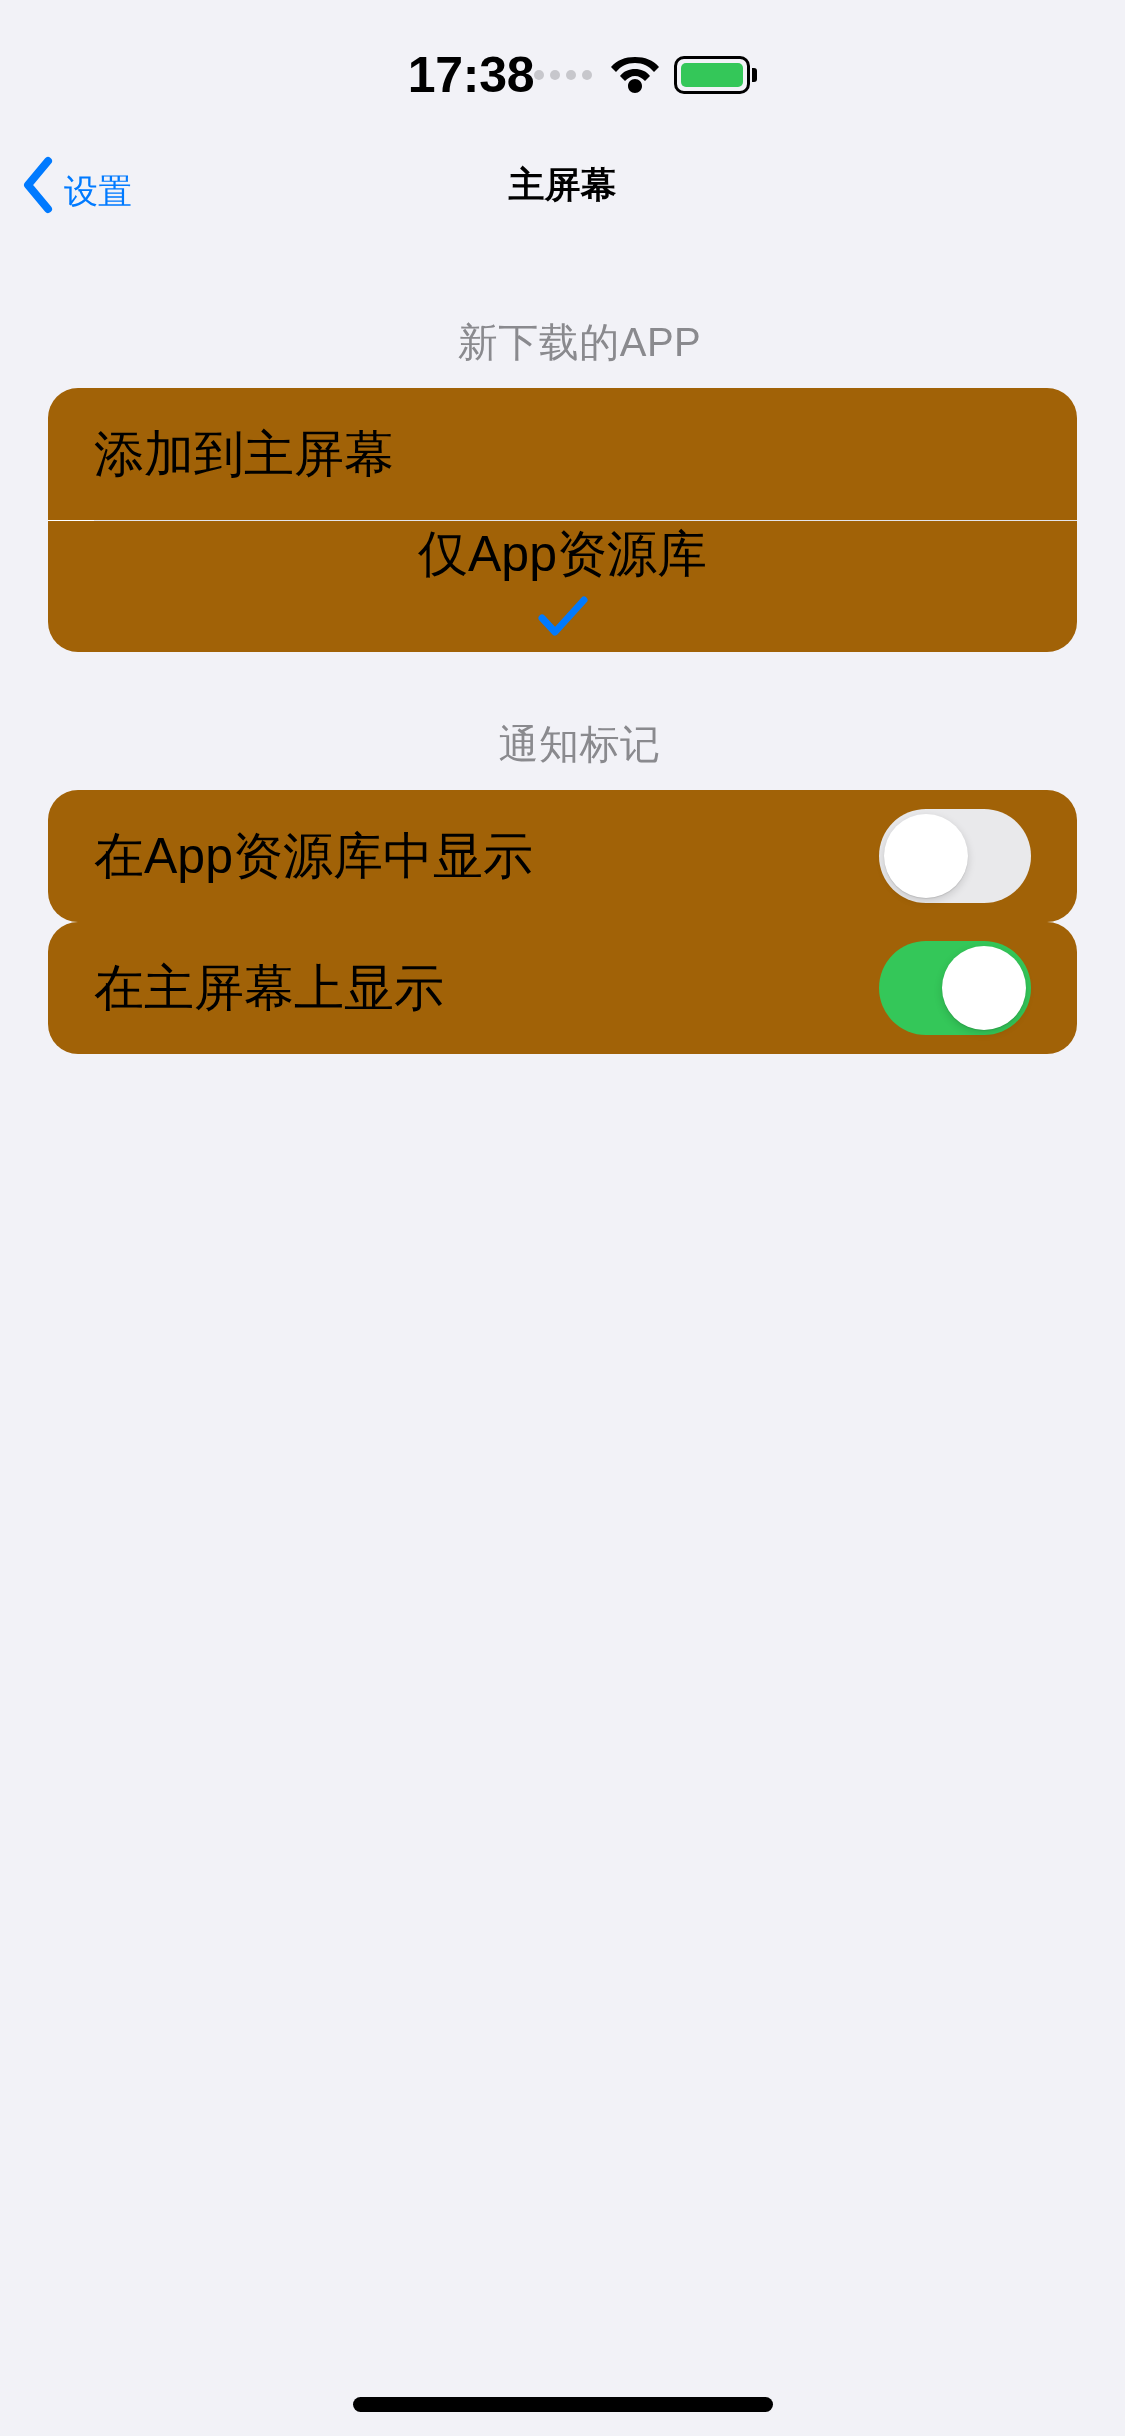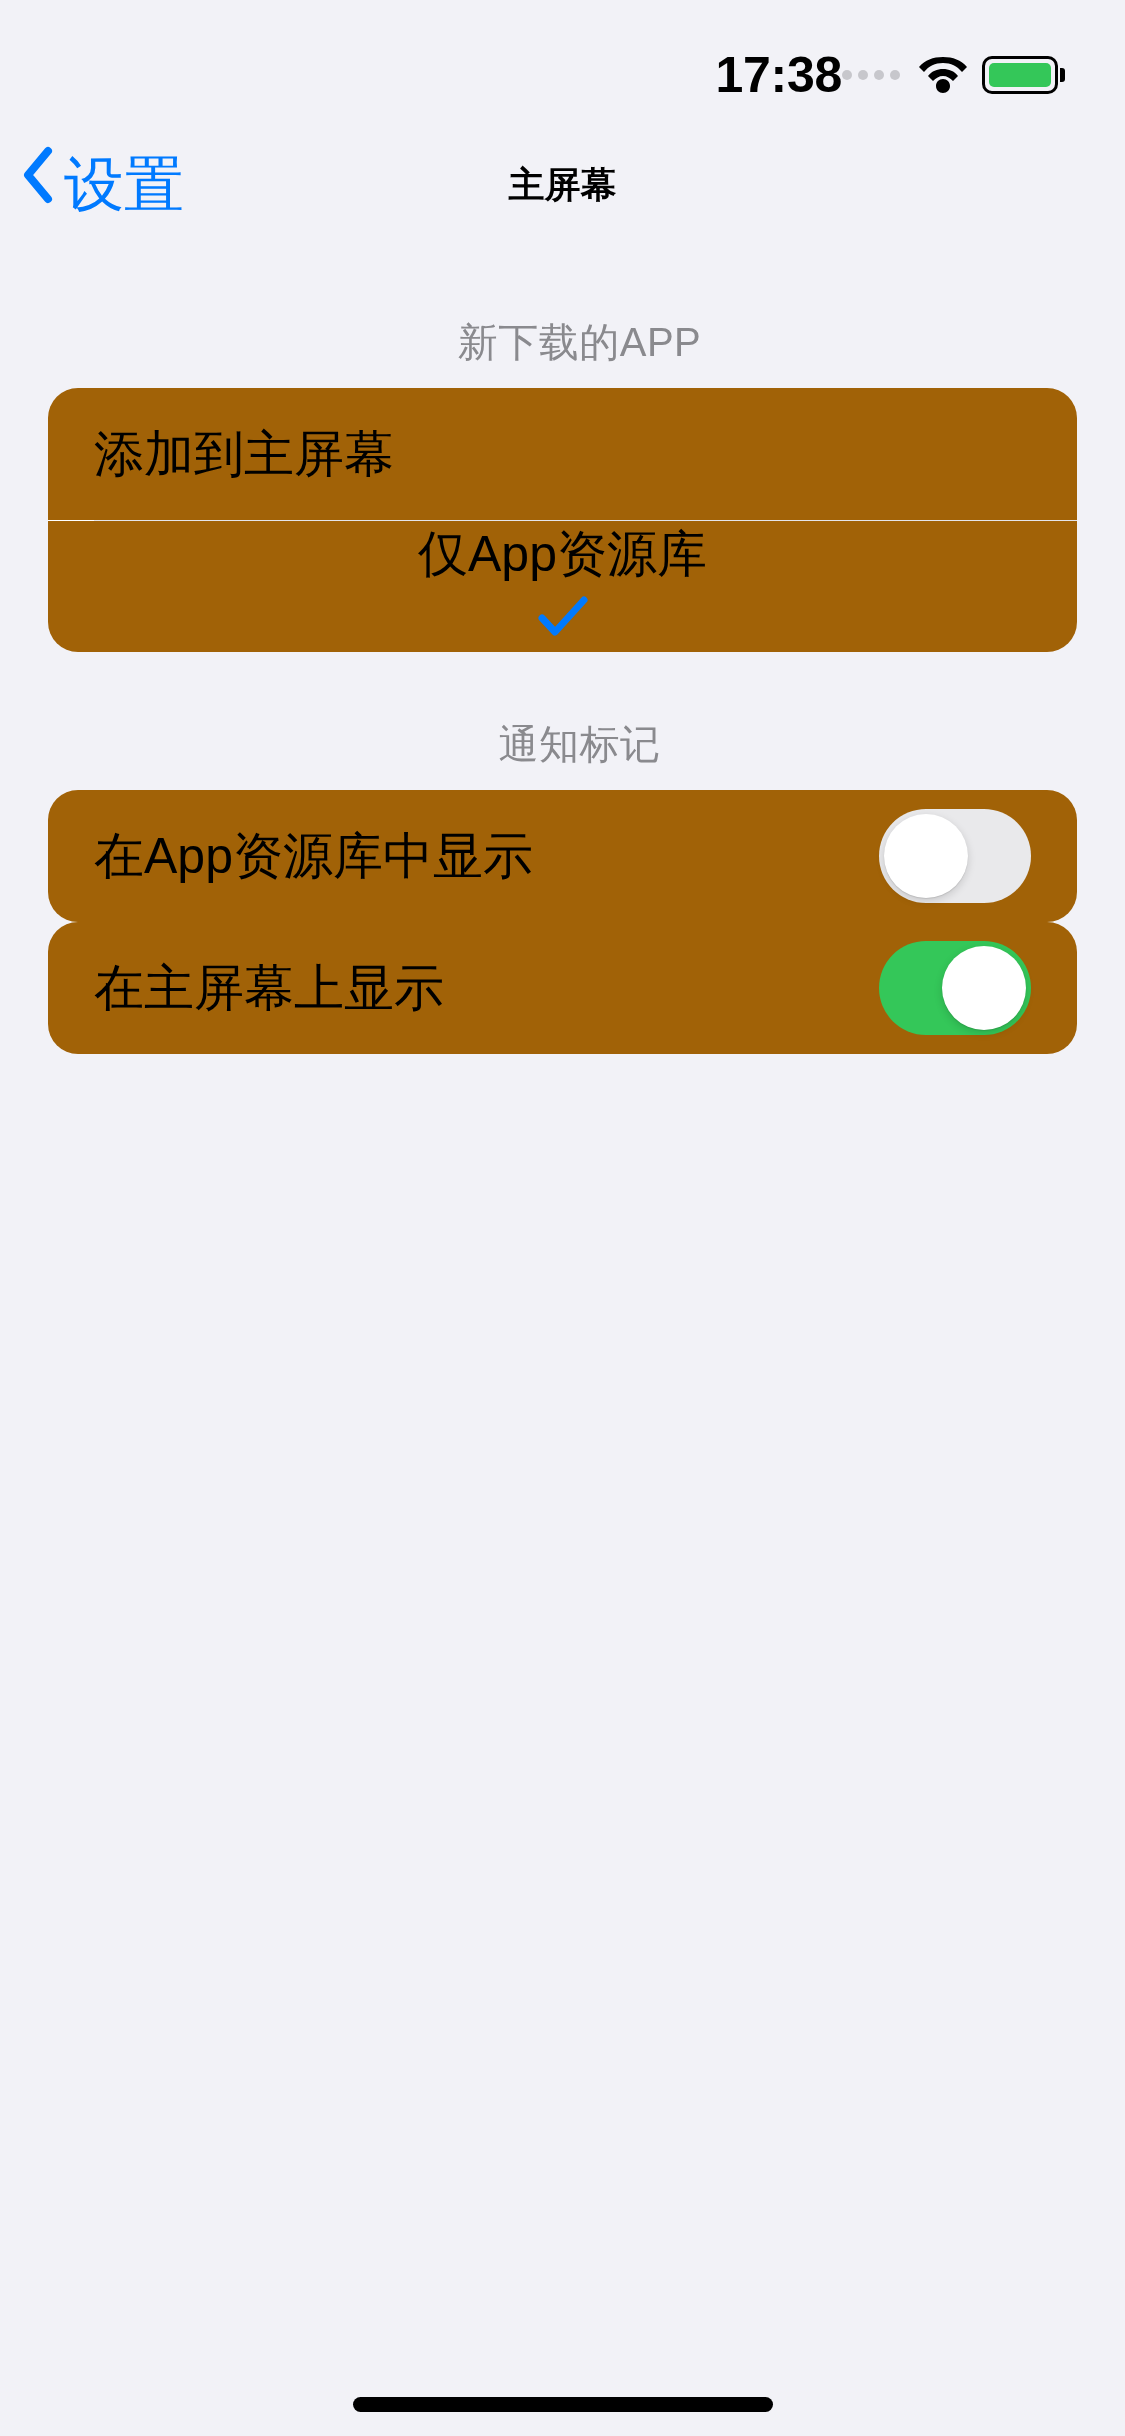"17:38" .status-bar { justify-content: flex-end -> center }
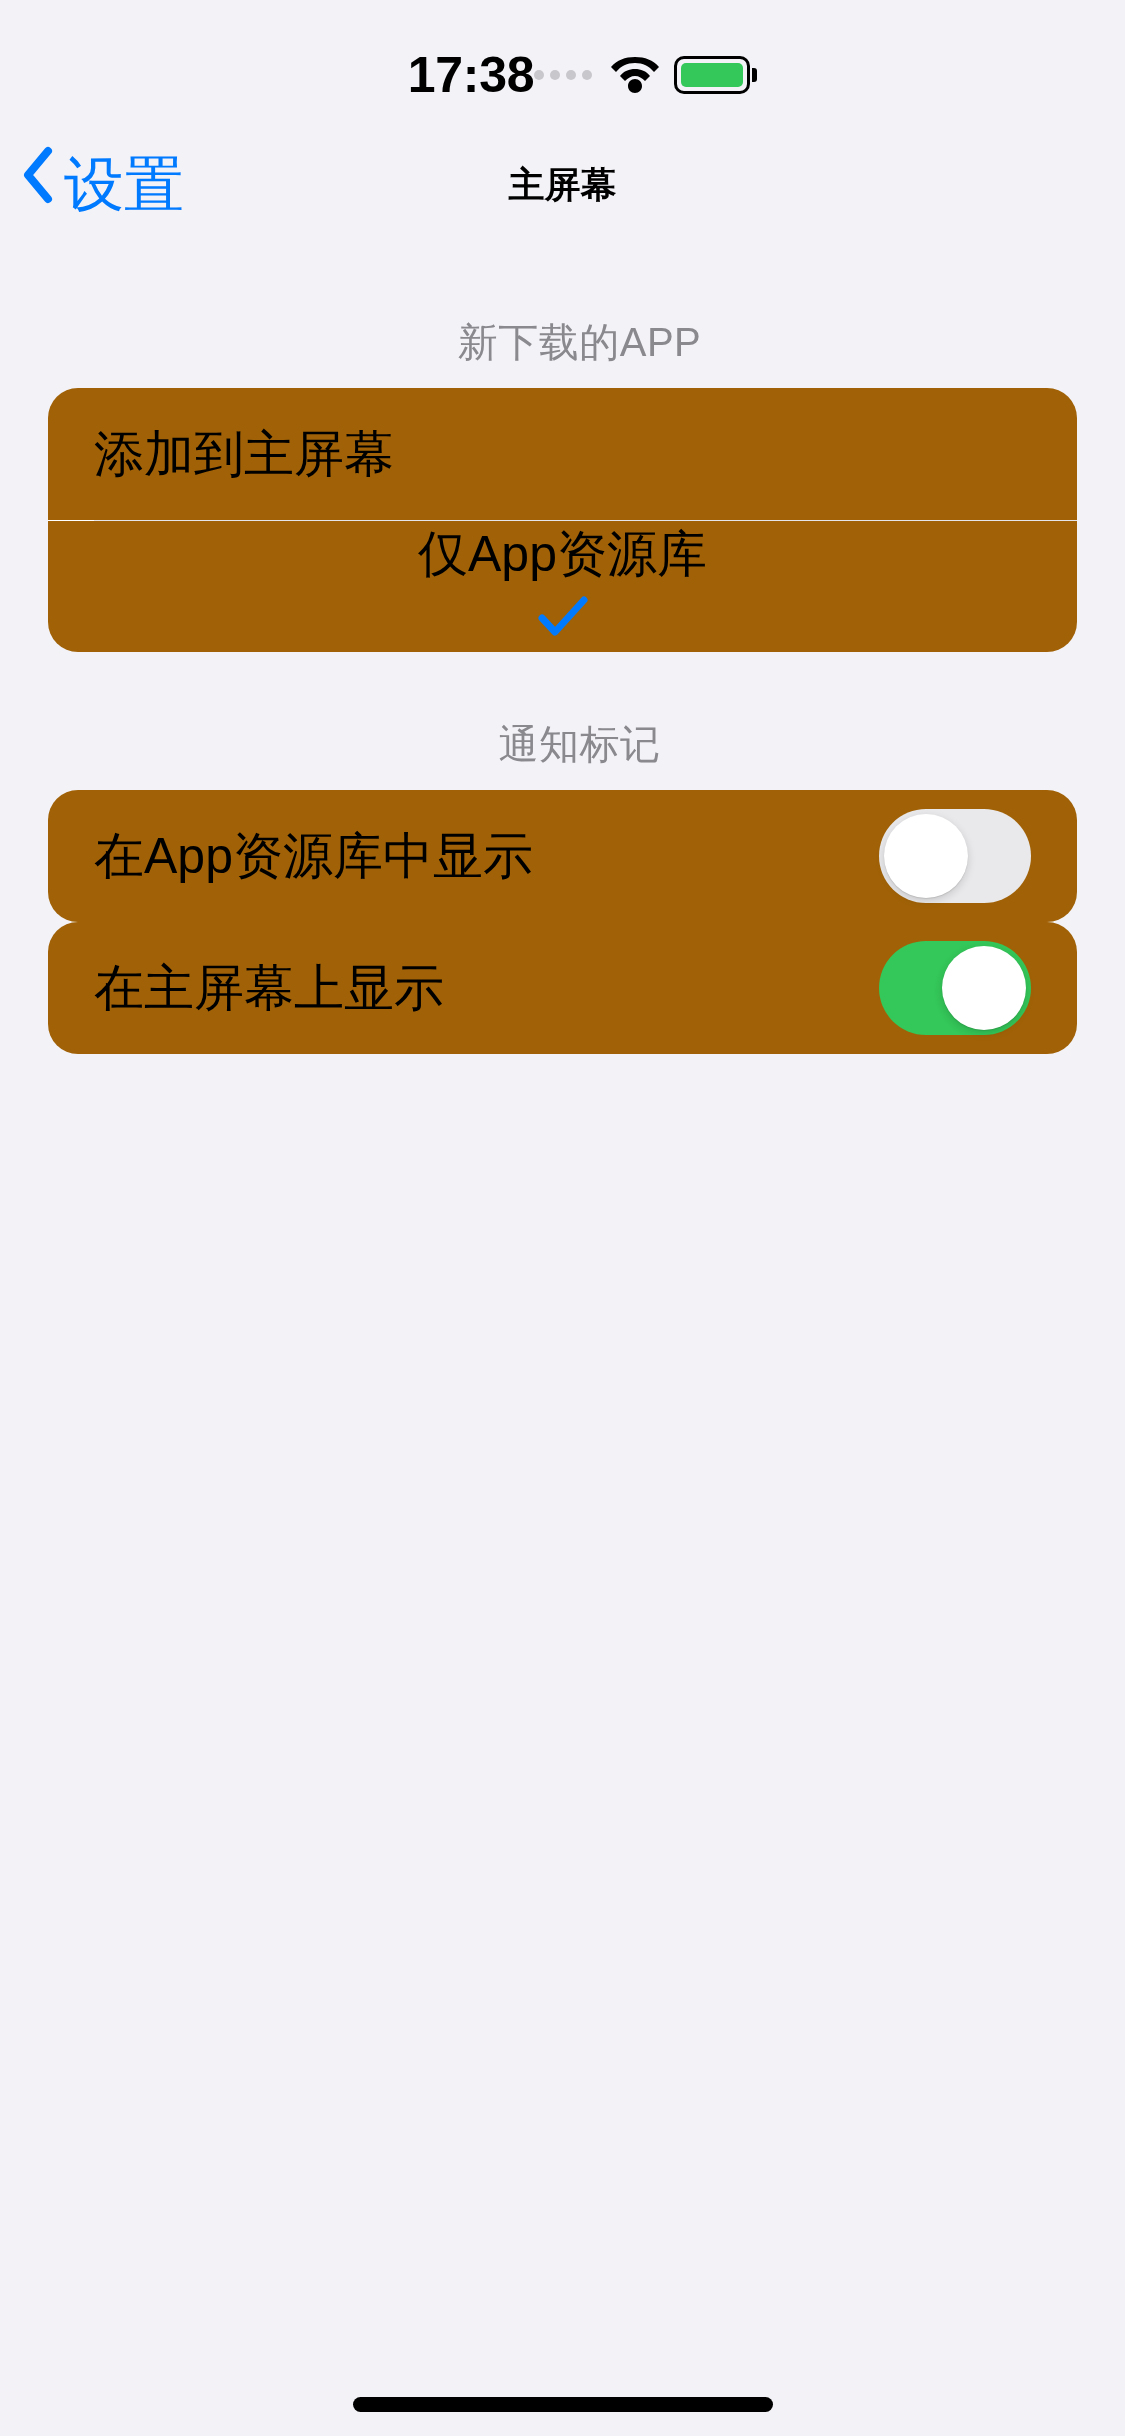"设置" .nav-back { align-items: flex-start -> flex-end; font-size: 60px -> 34px }
